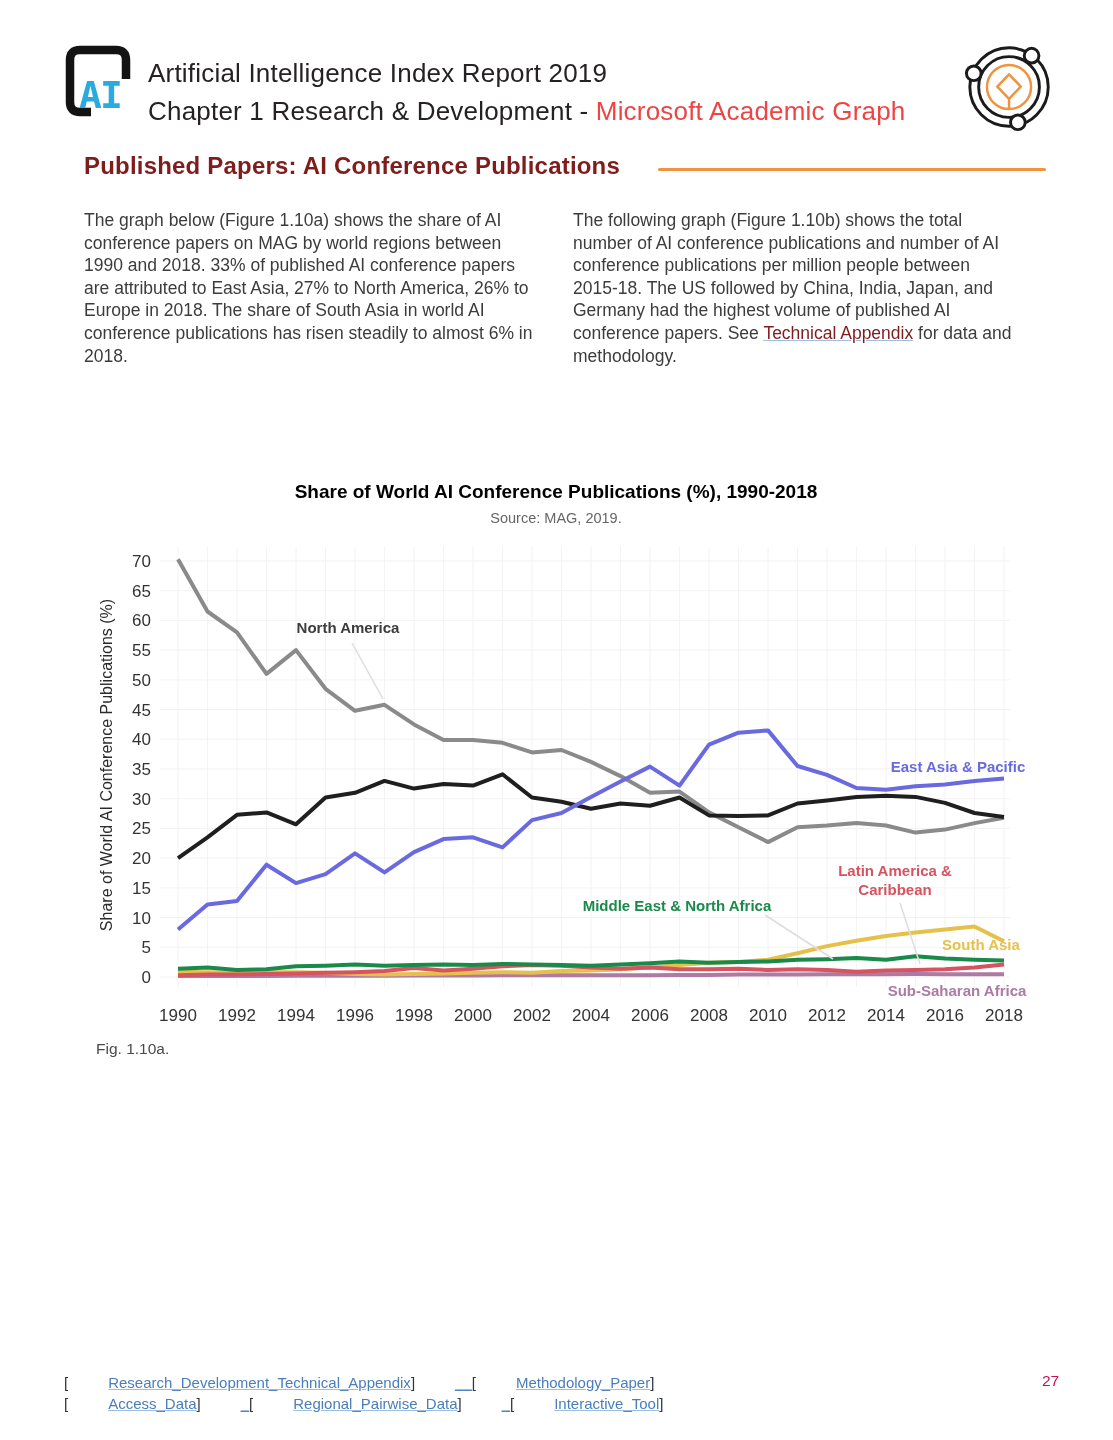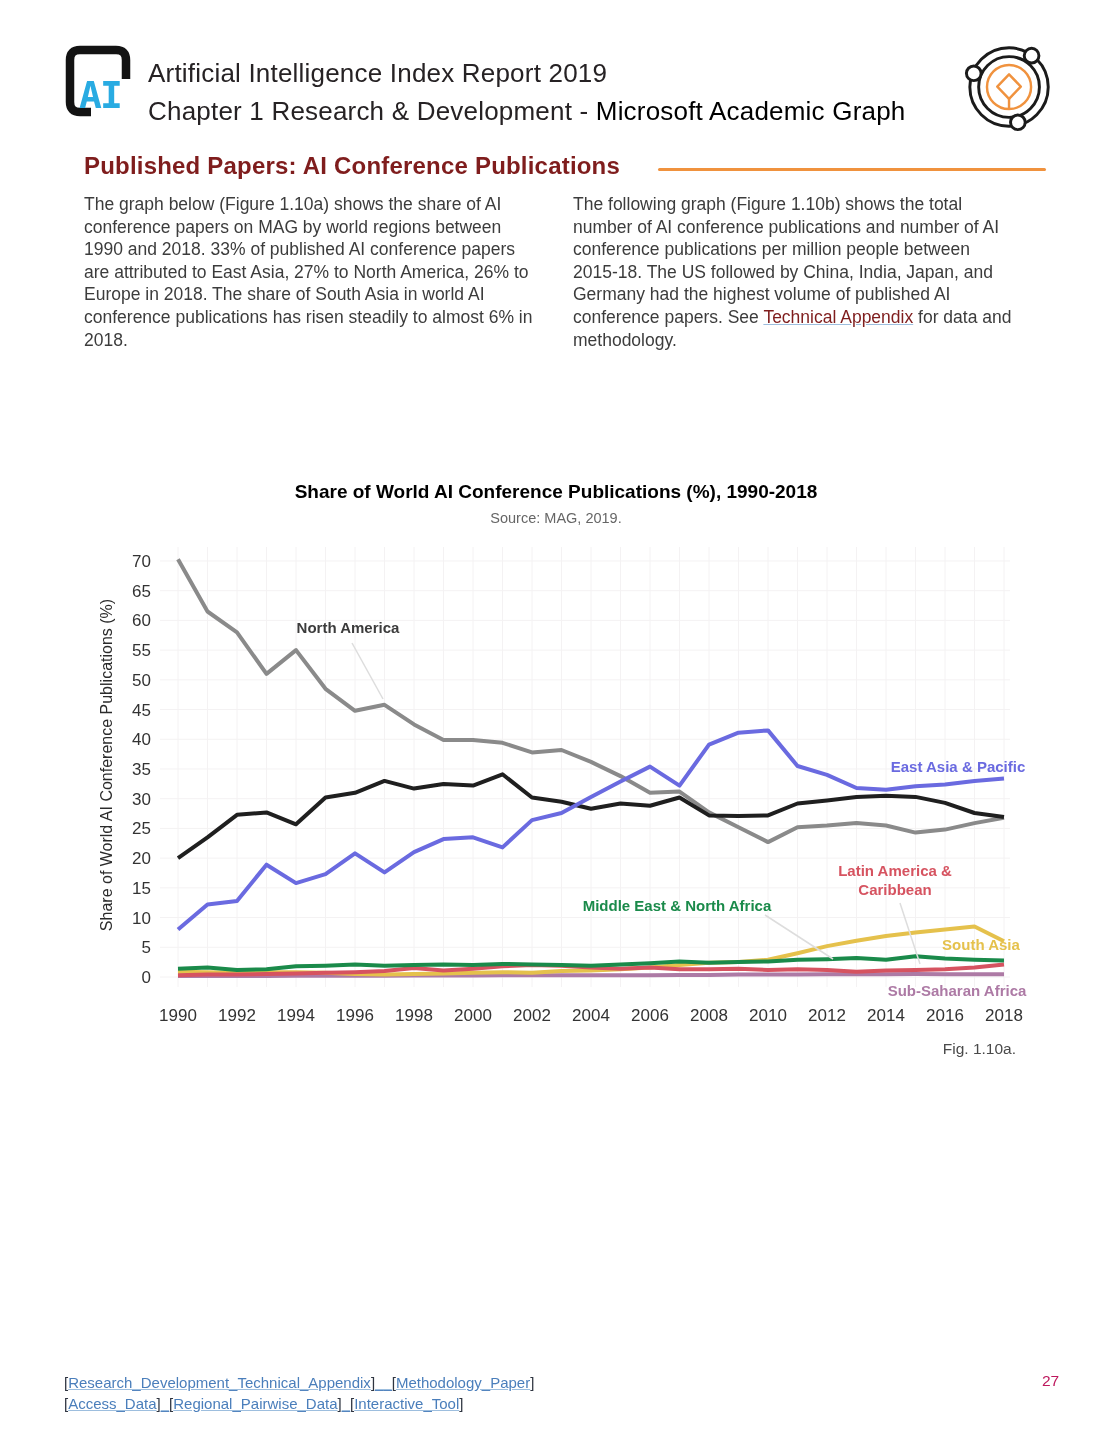"Microsoft Academic Graph" .orange-text { color: #000000 -> #ef4444 }
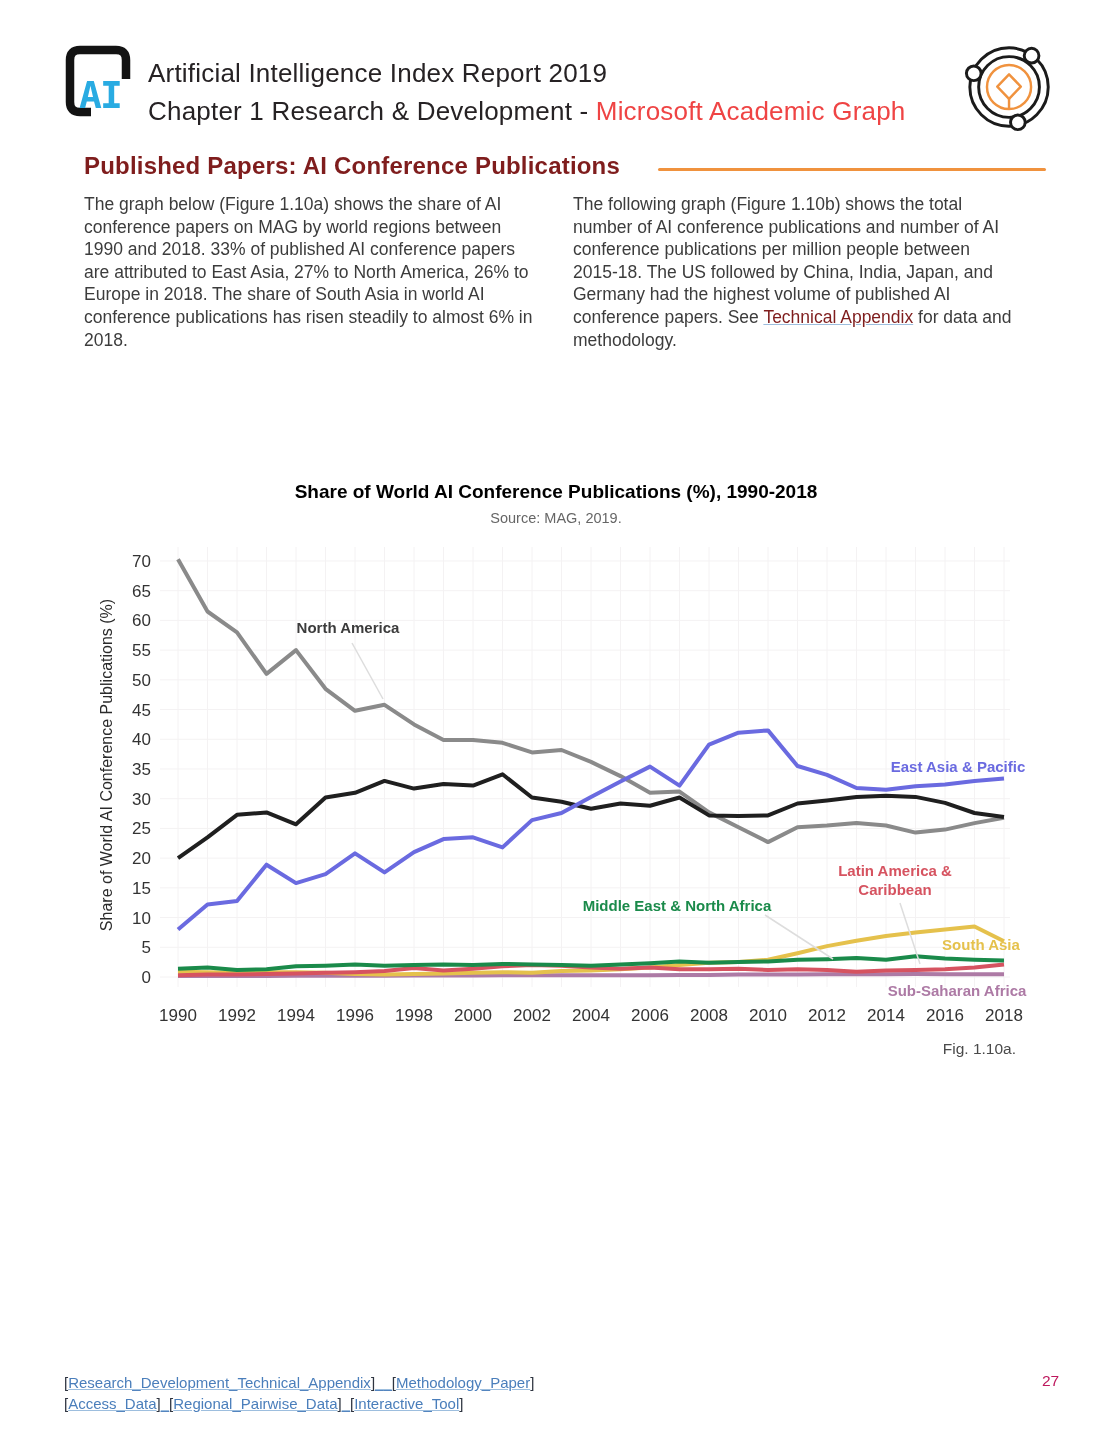"The graph below (Figure 1.10a)" .col { top: 193px -> 209px }
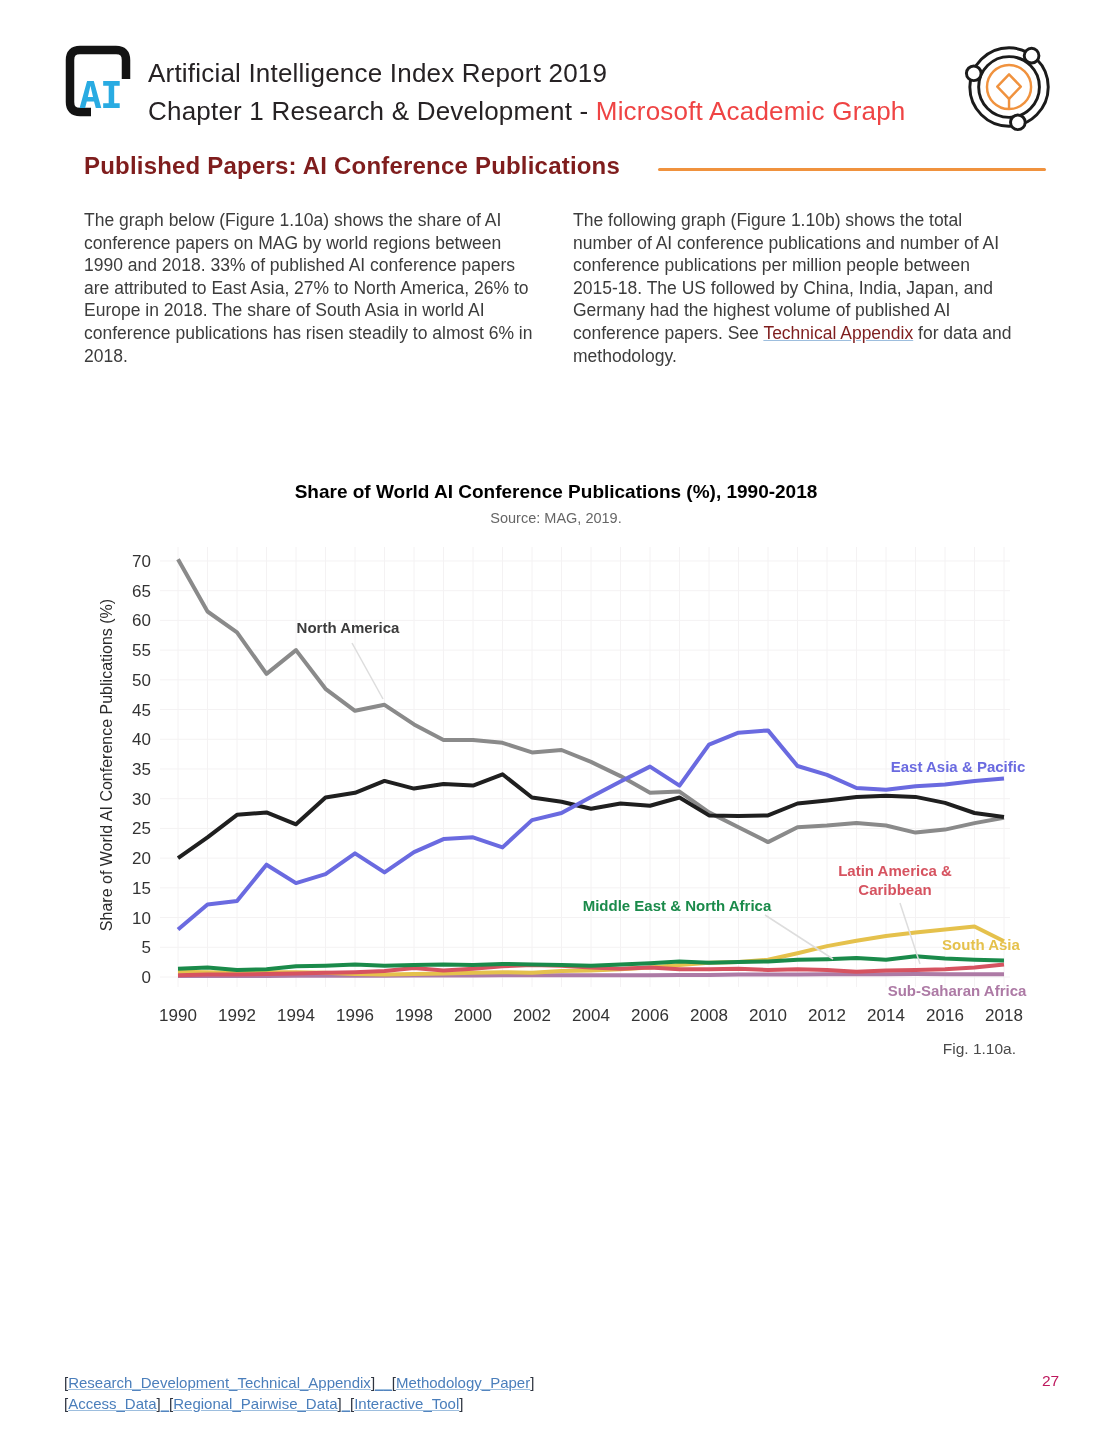"Fig. 1.10a." .fig-caption { text-align: right -> left }
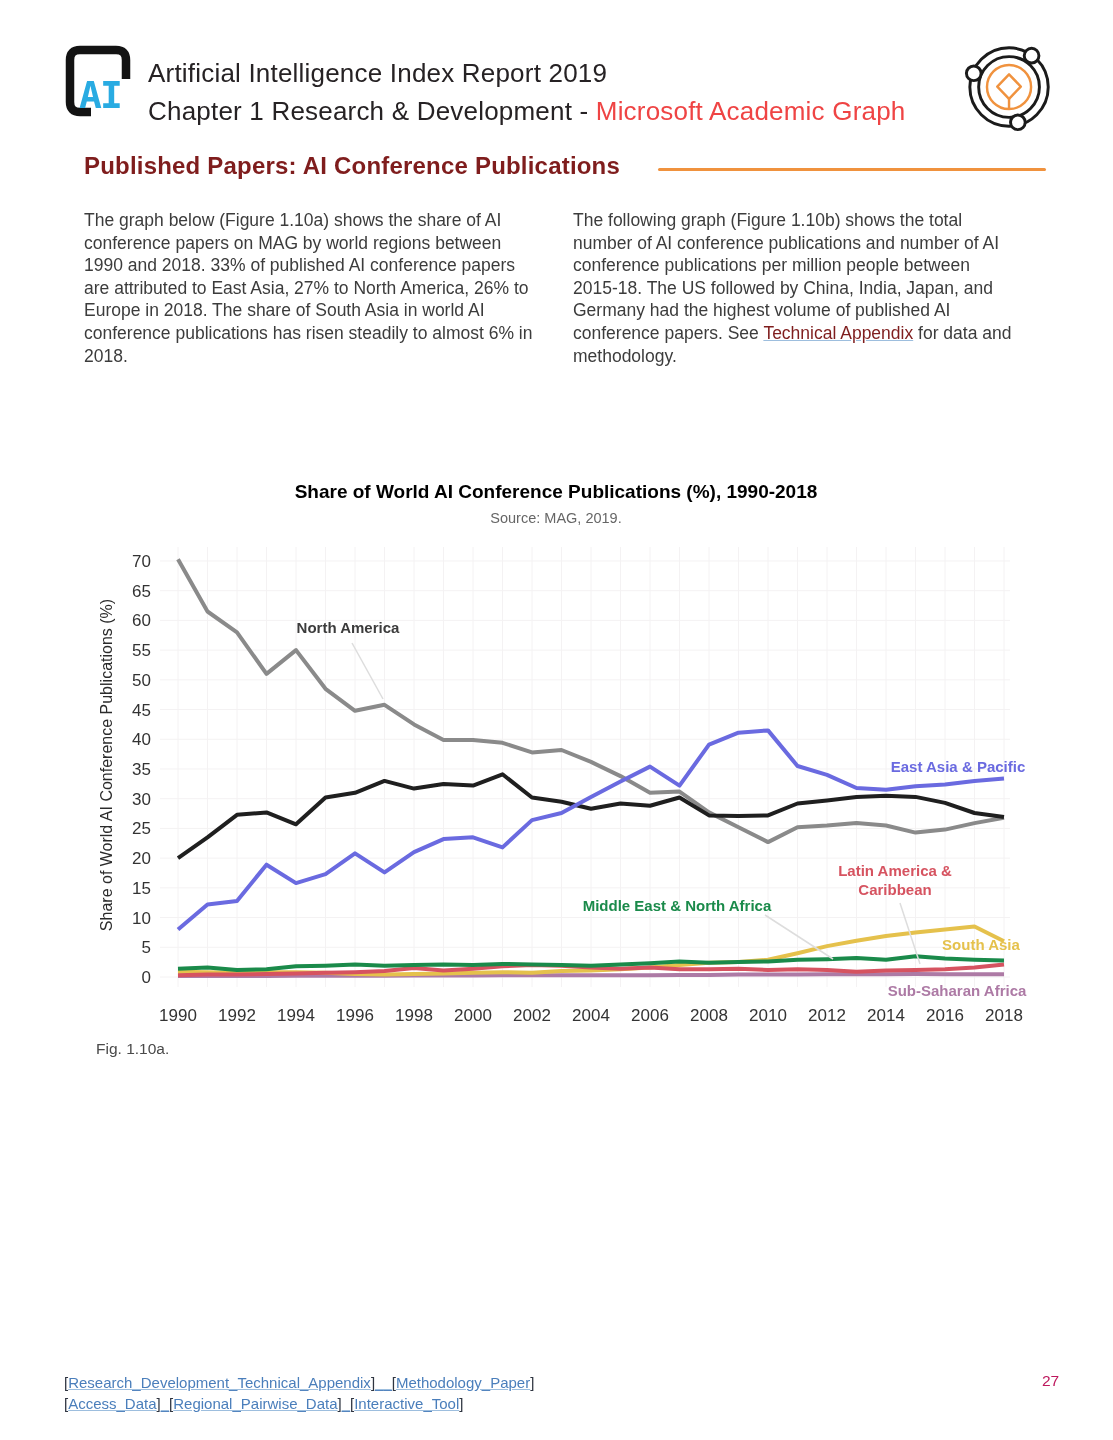"Research_Development_Technical_Appendix" .footer .tok-link { margin-left: none -> 40px }
